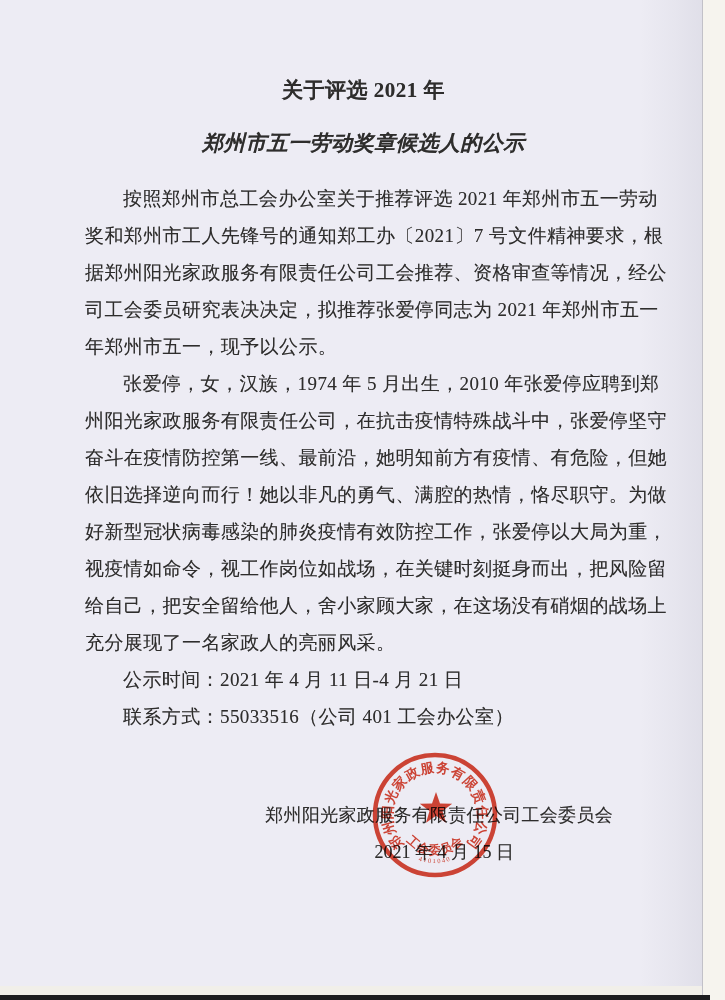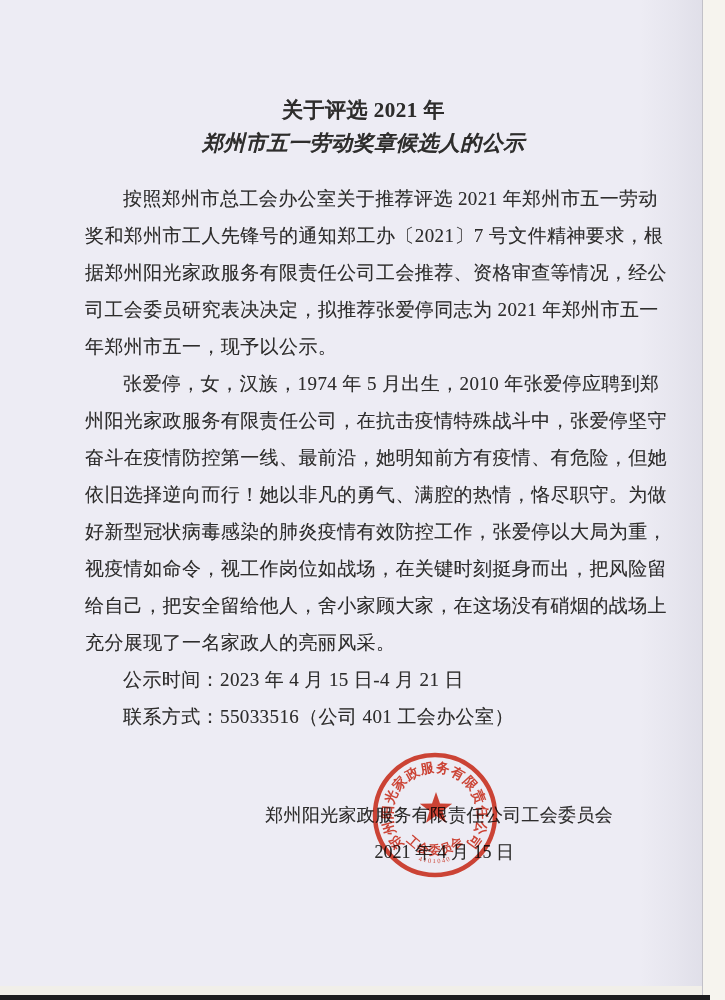"关于评选 2021 年" .doc-title.t1 { top: 96px -> 76px }
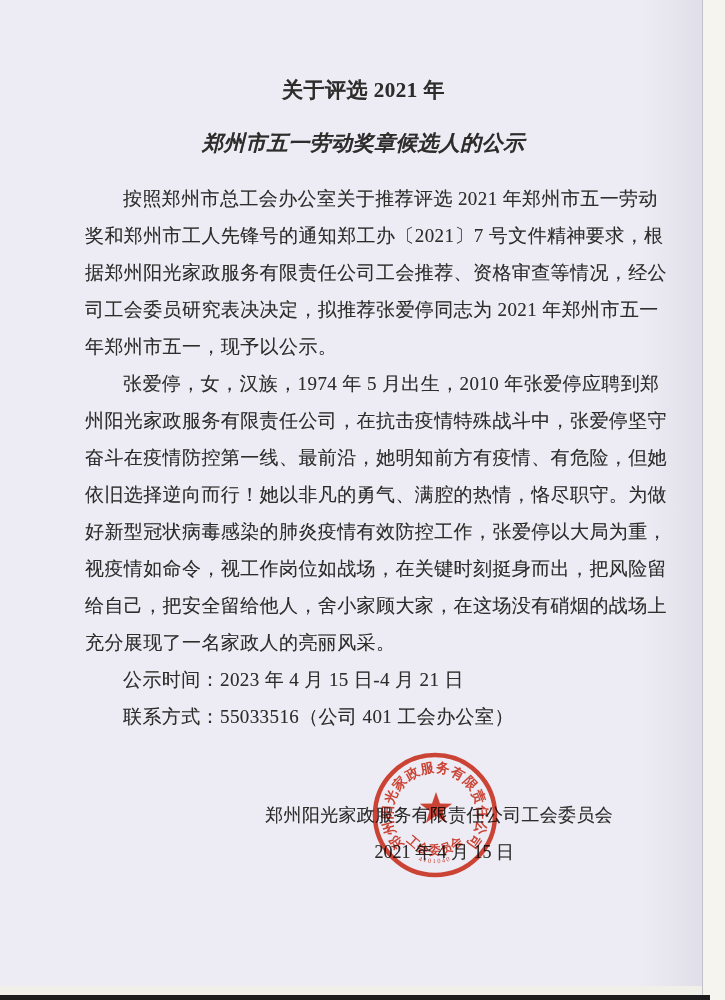"公示时间：2023 年 4 月 15" div.line { text: 2023 年 4 月 15 -> 2021 年 4 月 11 }
